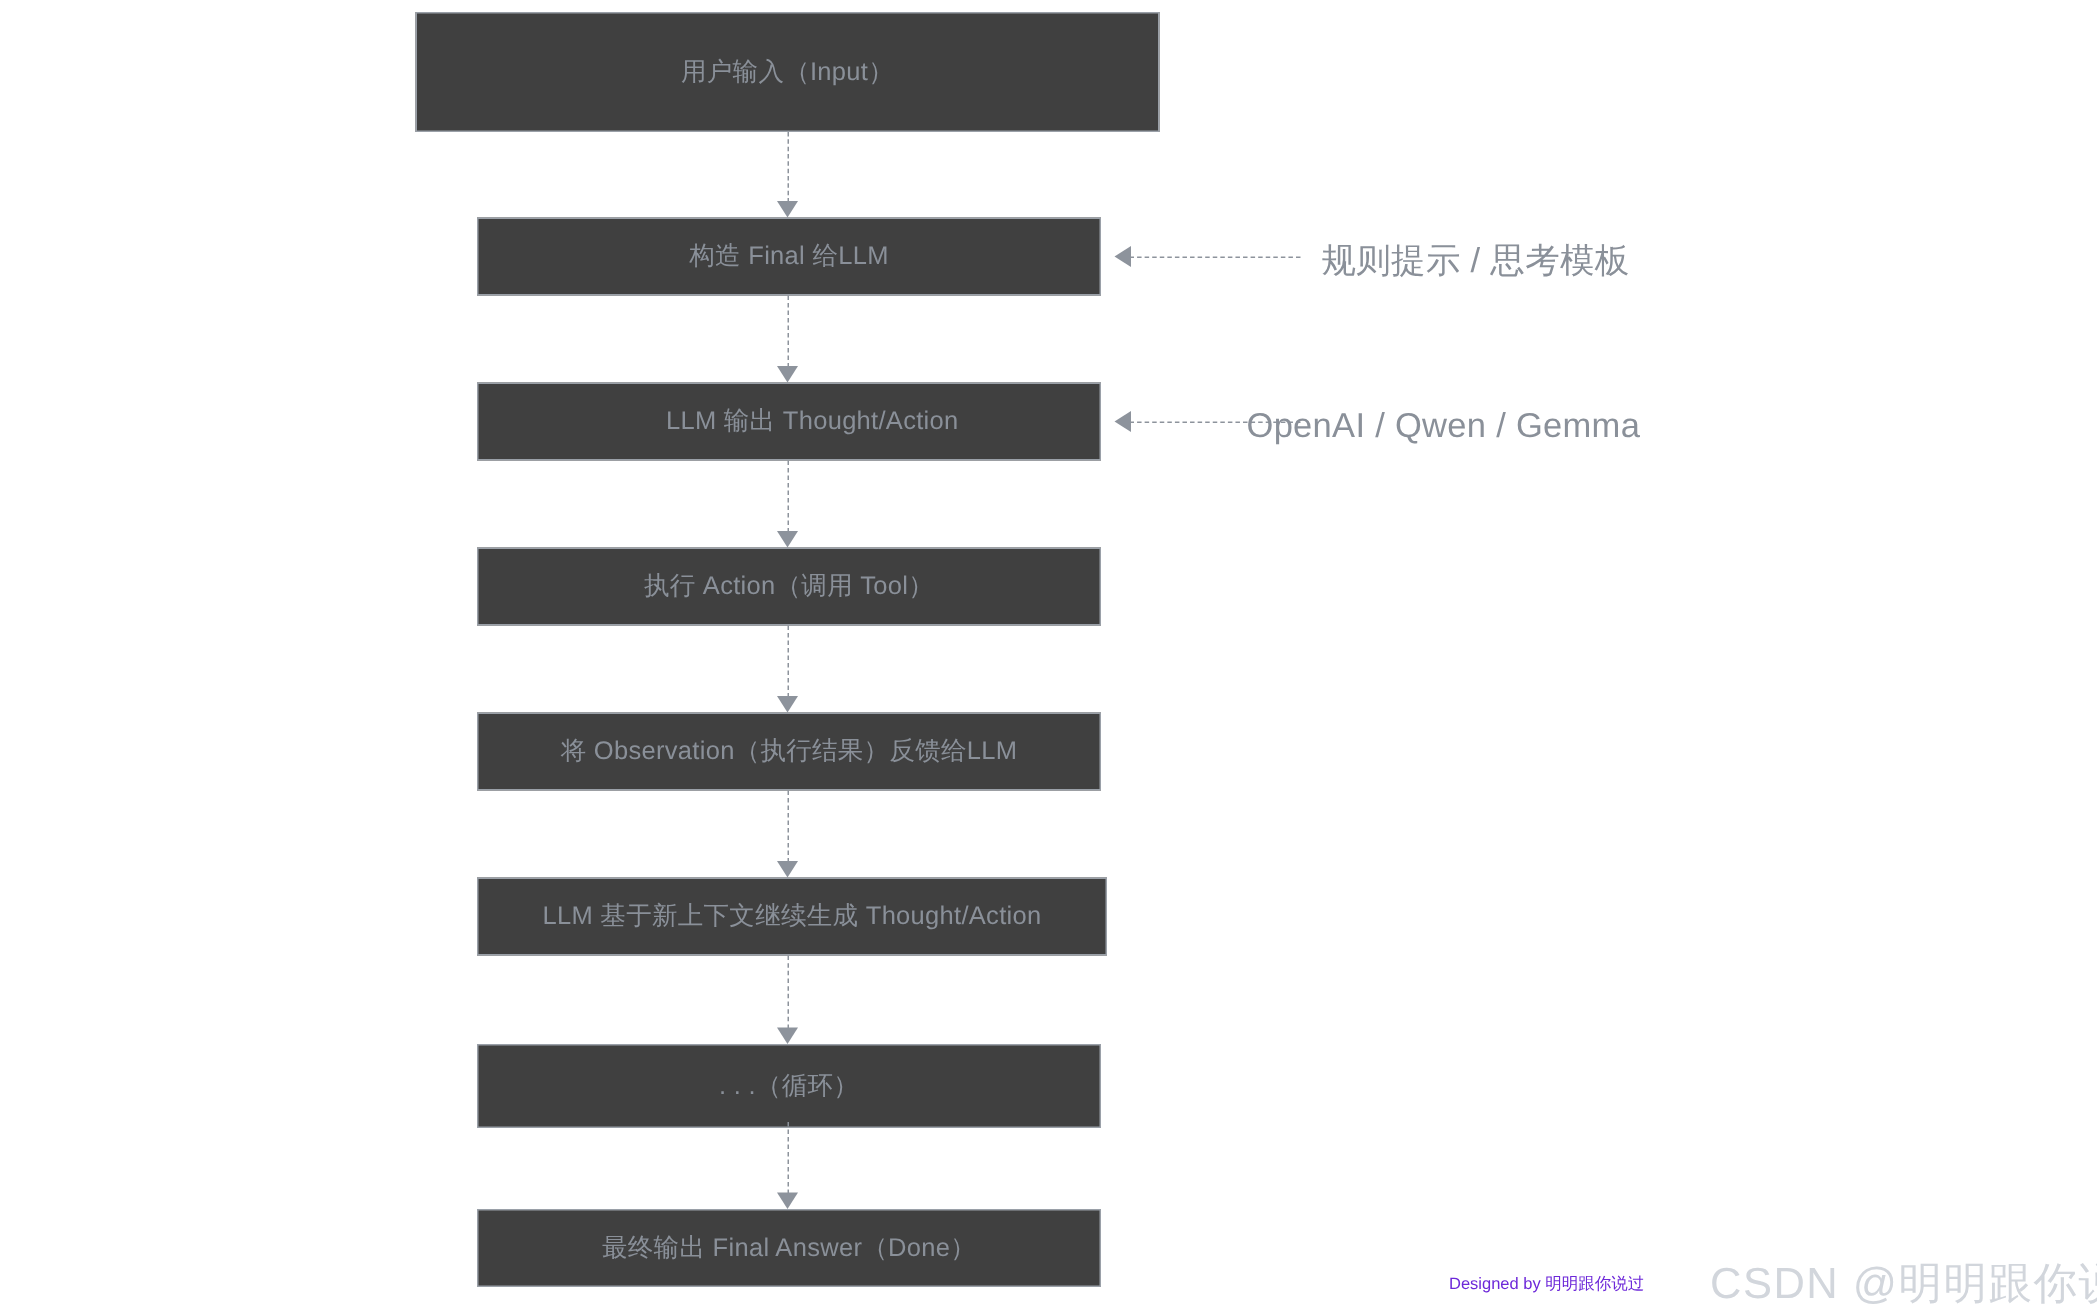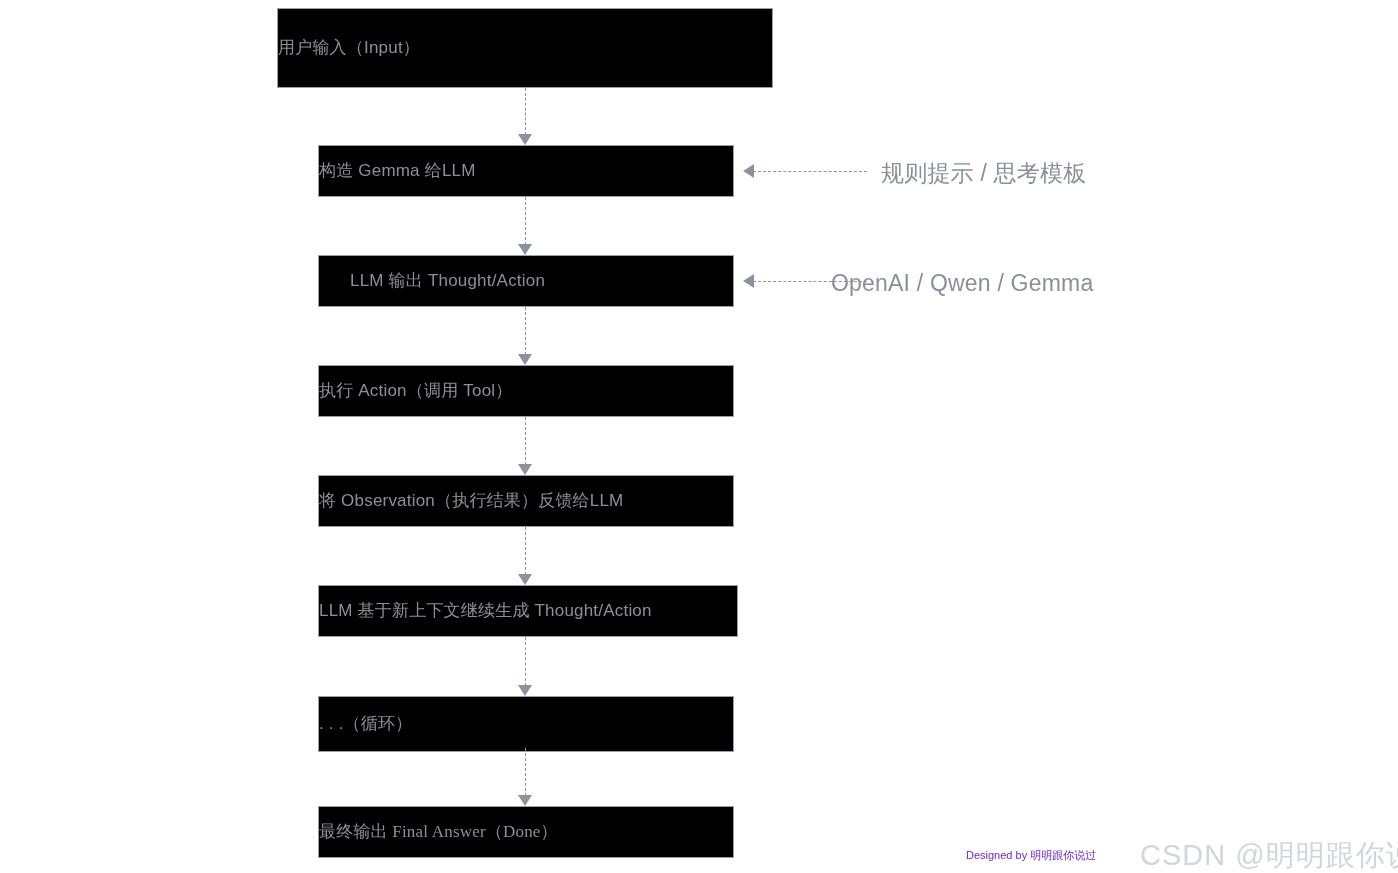"用户输入（Input）" .node { background: #000000 -> #404040; justify-content: flex-start -> center }
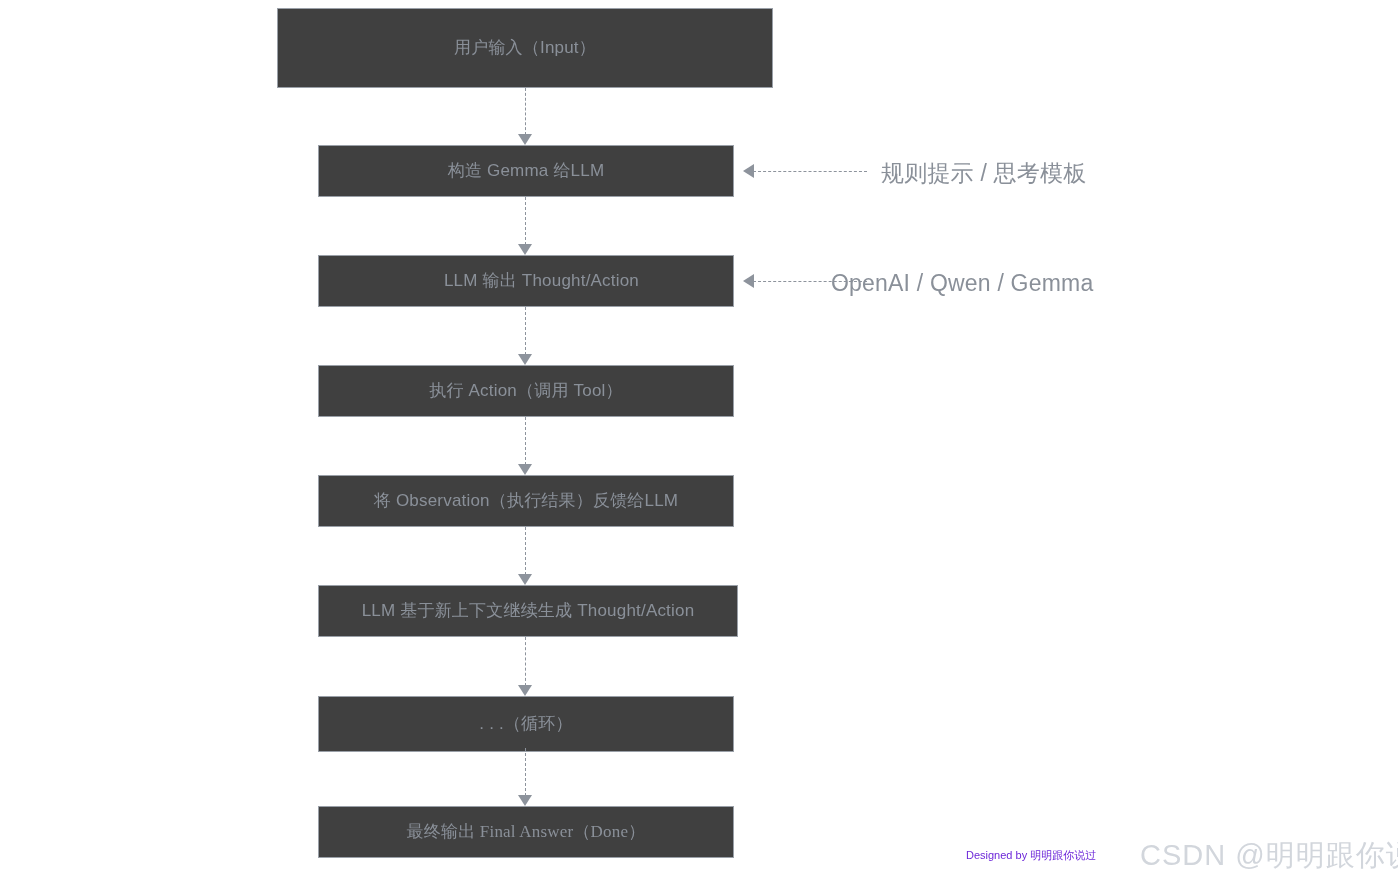"构造 Gemma 给LLM" span.node-label { text: Gemma -> Final }
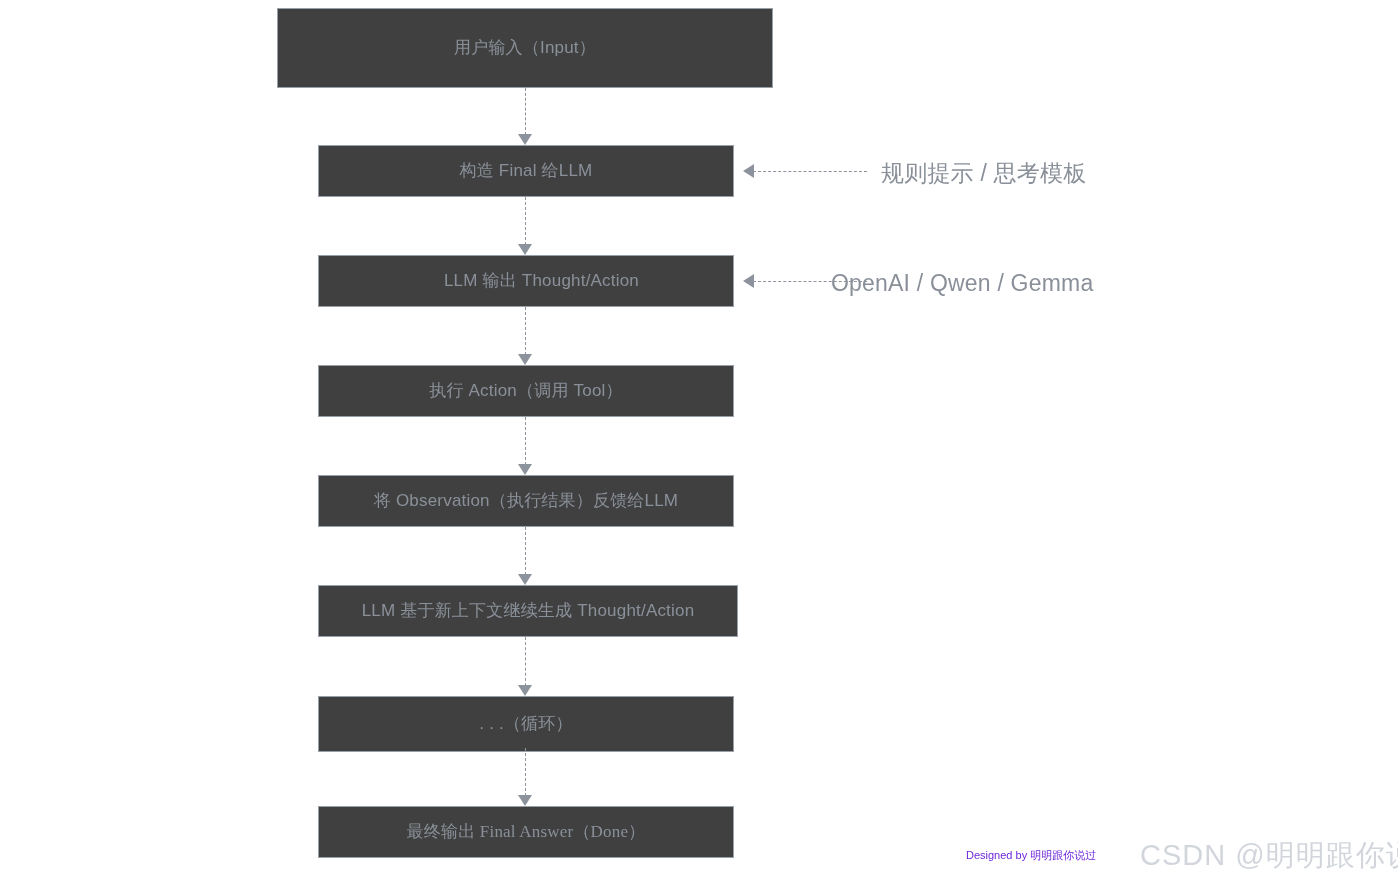"最终输出 Final Answer（Done）" div.node { font-family: Liberation Serif, serif -> none }
